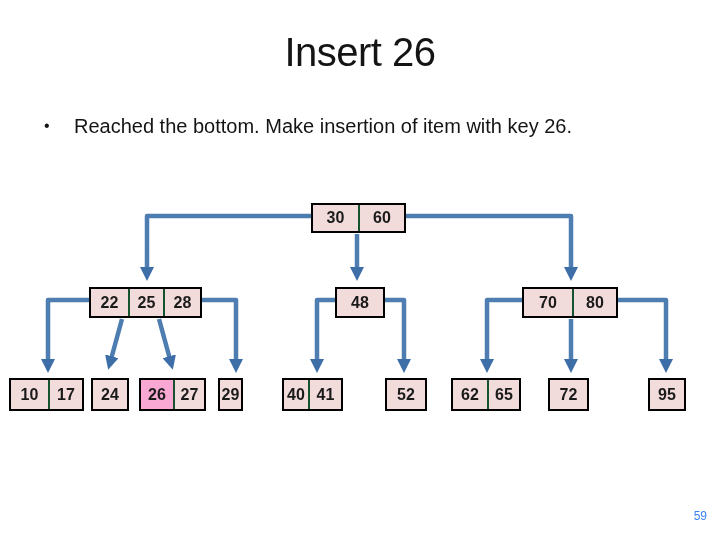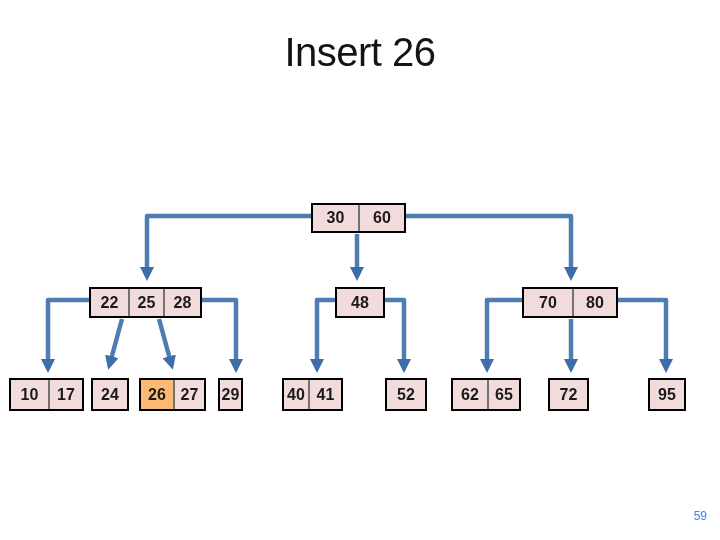"• Reached the bottom. Make" div.bullet-line { html: none -> <div><span>•</span><span>Reached the bottom. Make insertion of item with key 26.</span></div> }
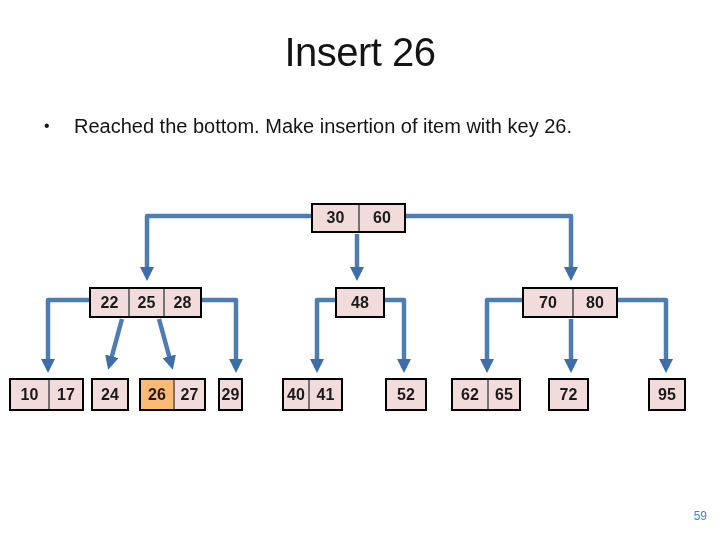"60" .cell { border-left: 2px solid #737373 -> 2px solid #14532d }
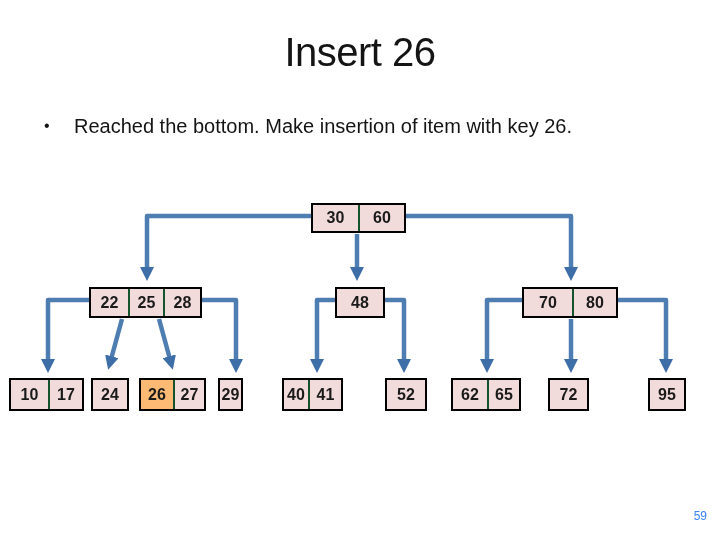"26" .cell.hl { background: #fdba74 -> #f9a8d4 }
